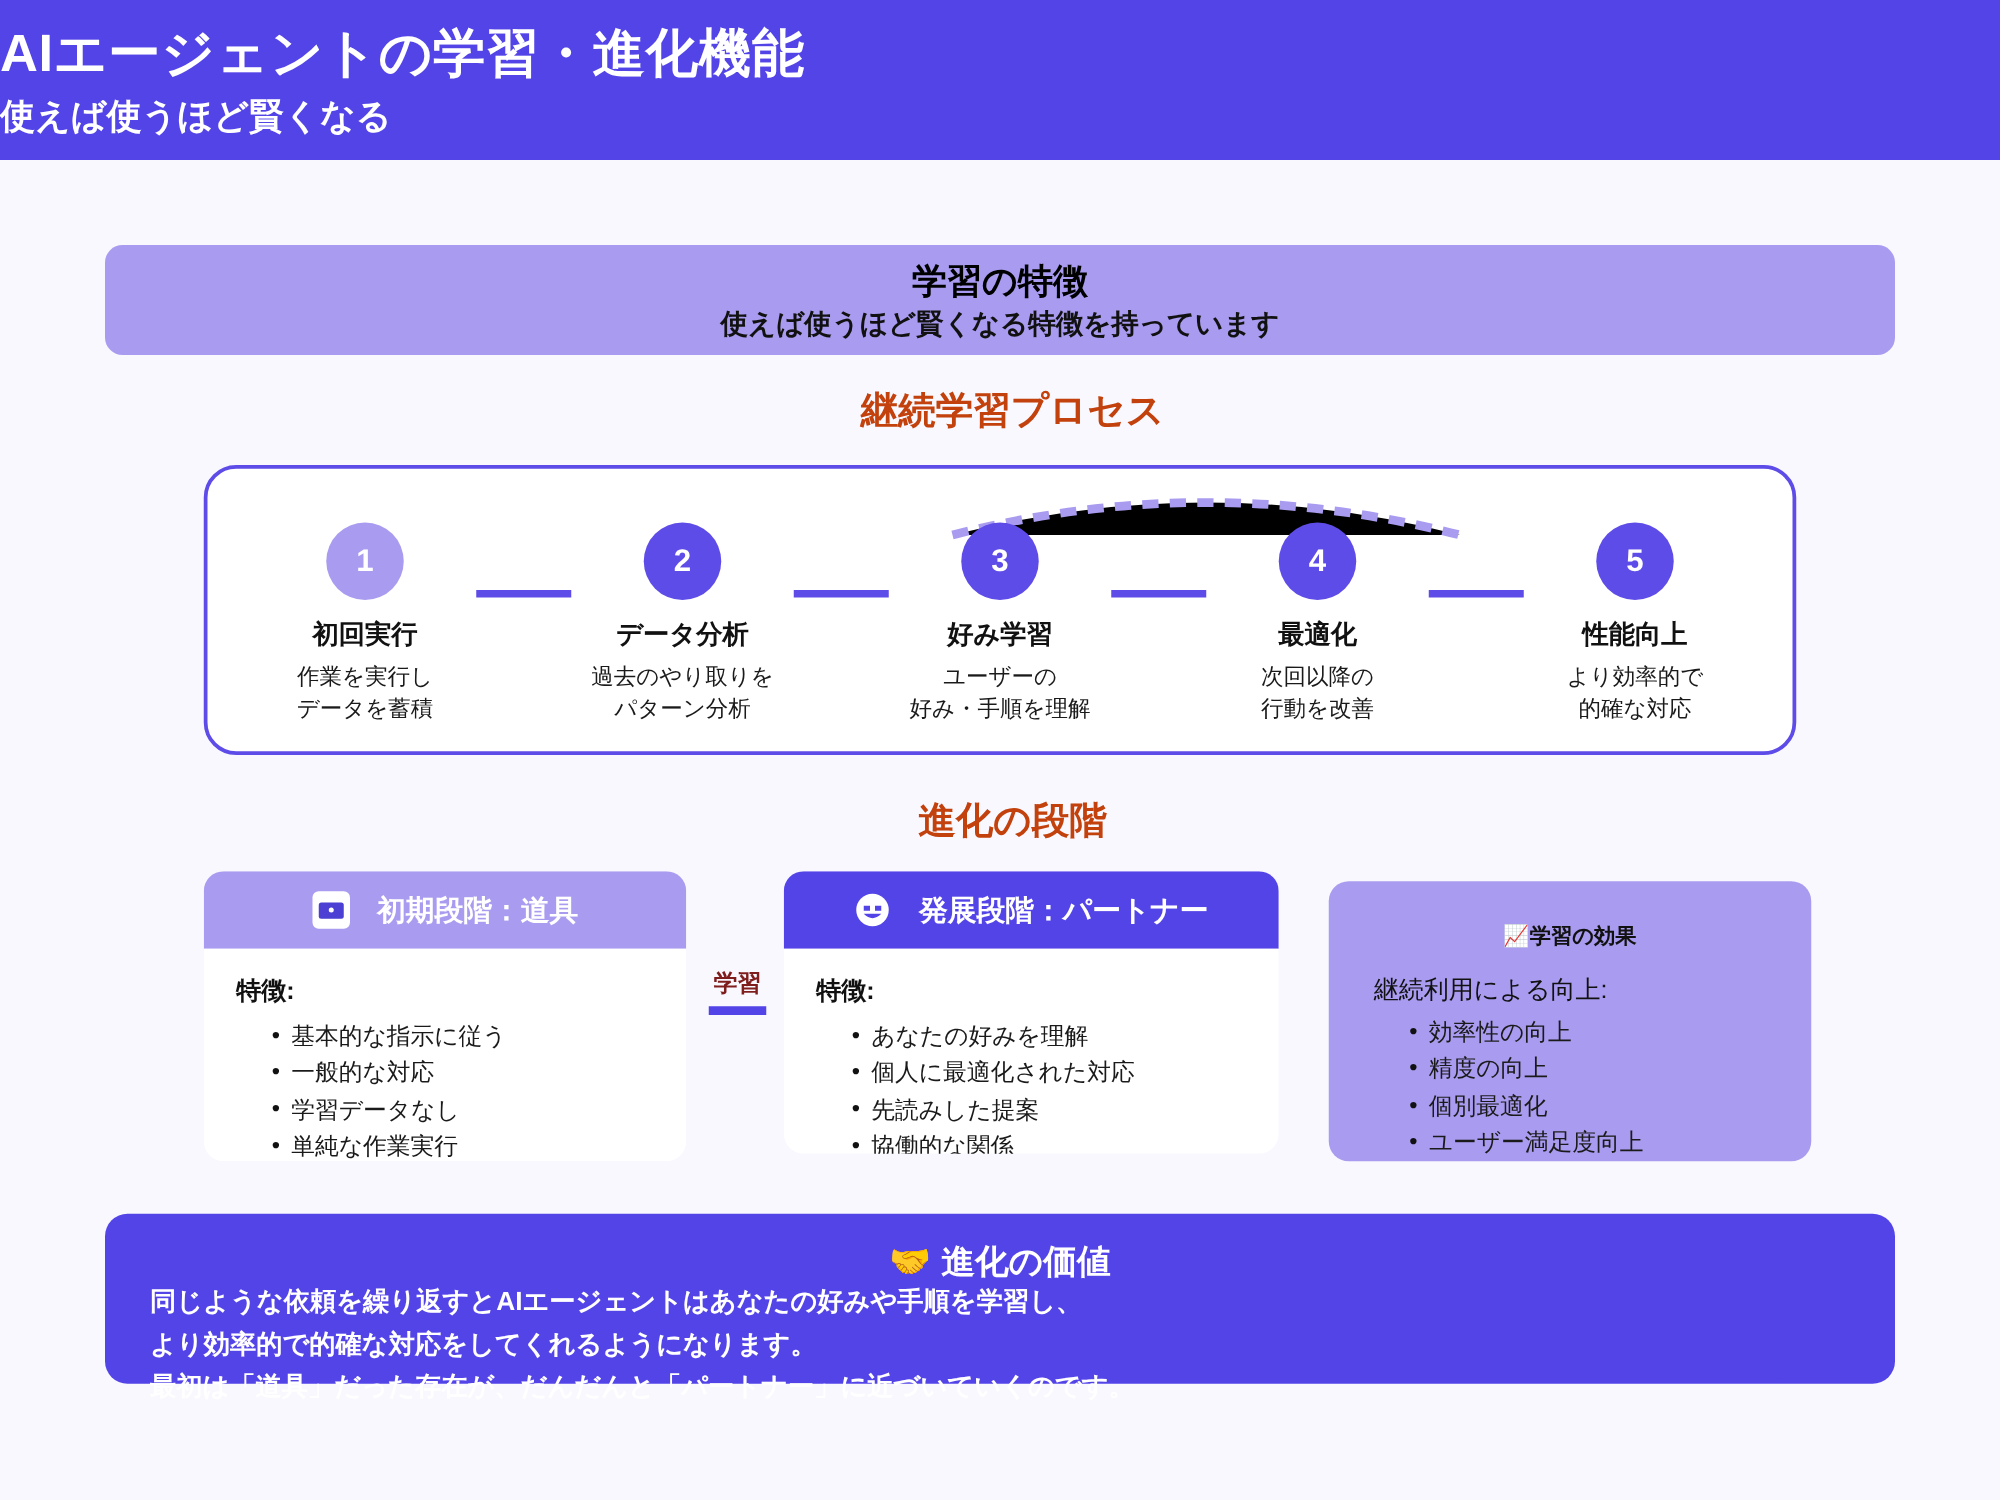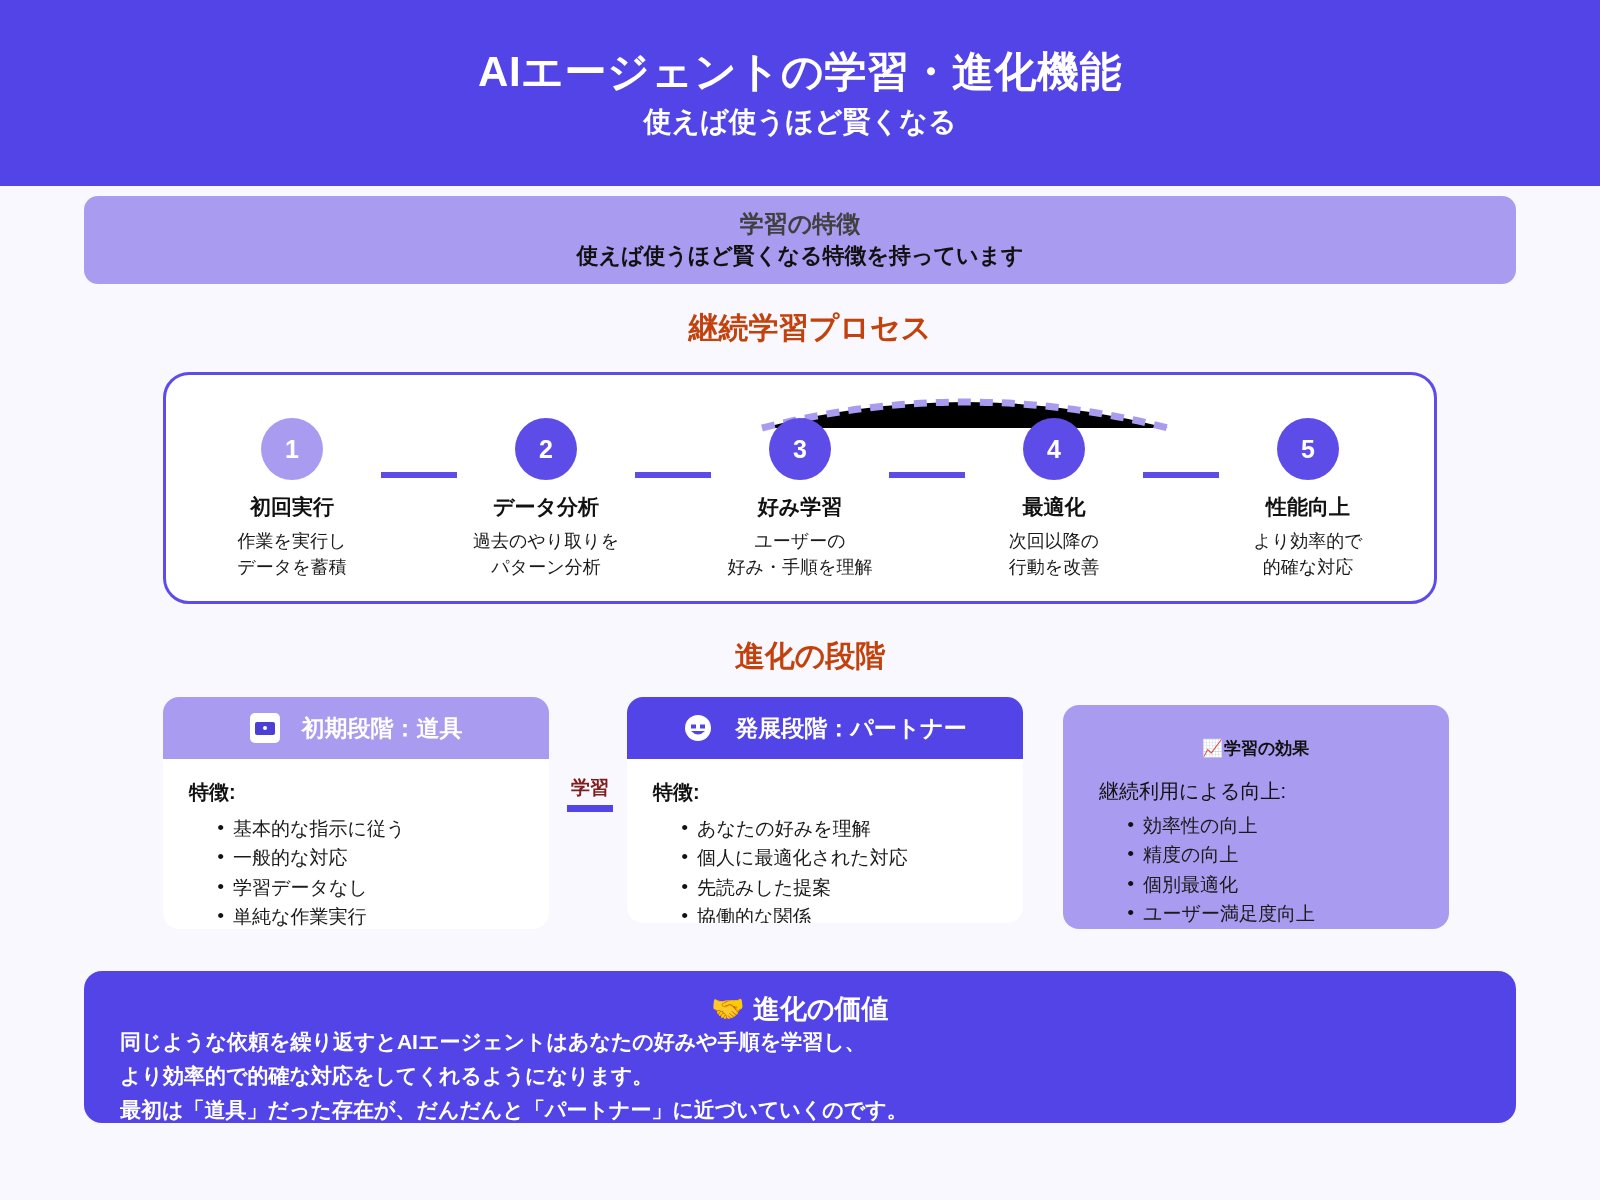"AIエージェントの学習・進化機能" .header { align-items: center -> flex-start; height: 186px -> 128px }
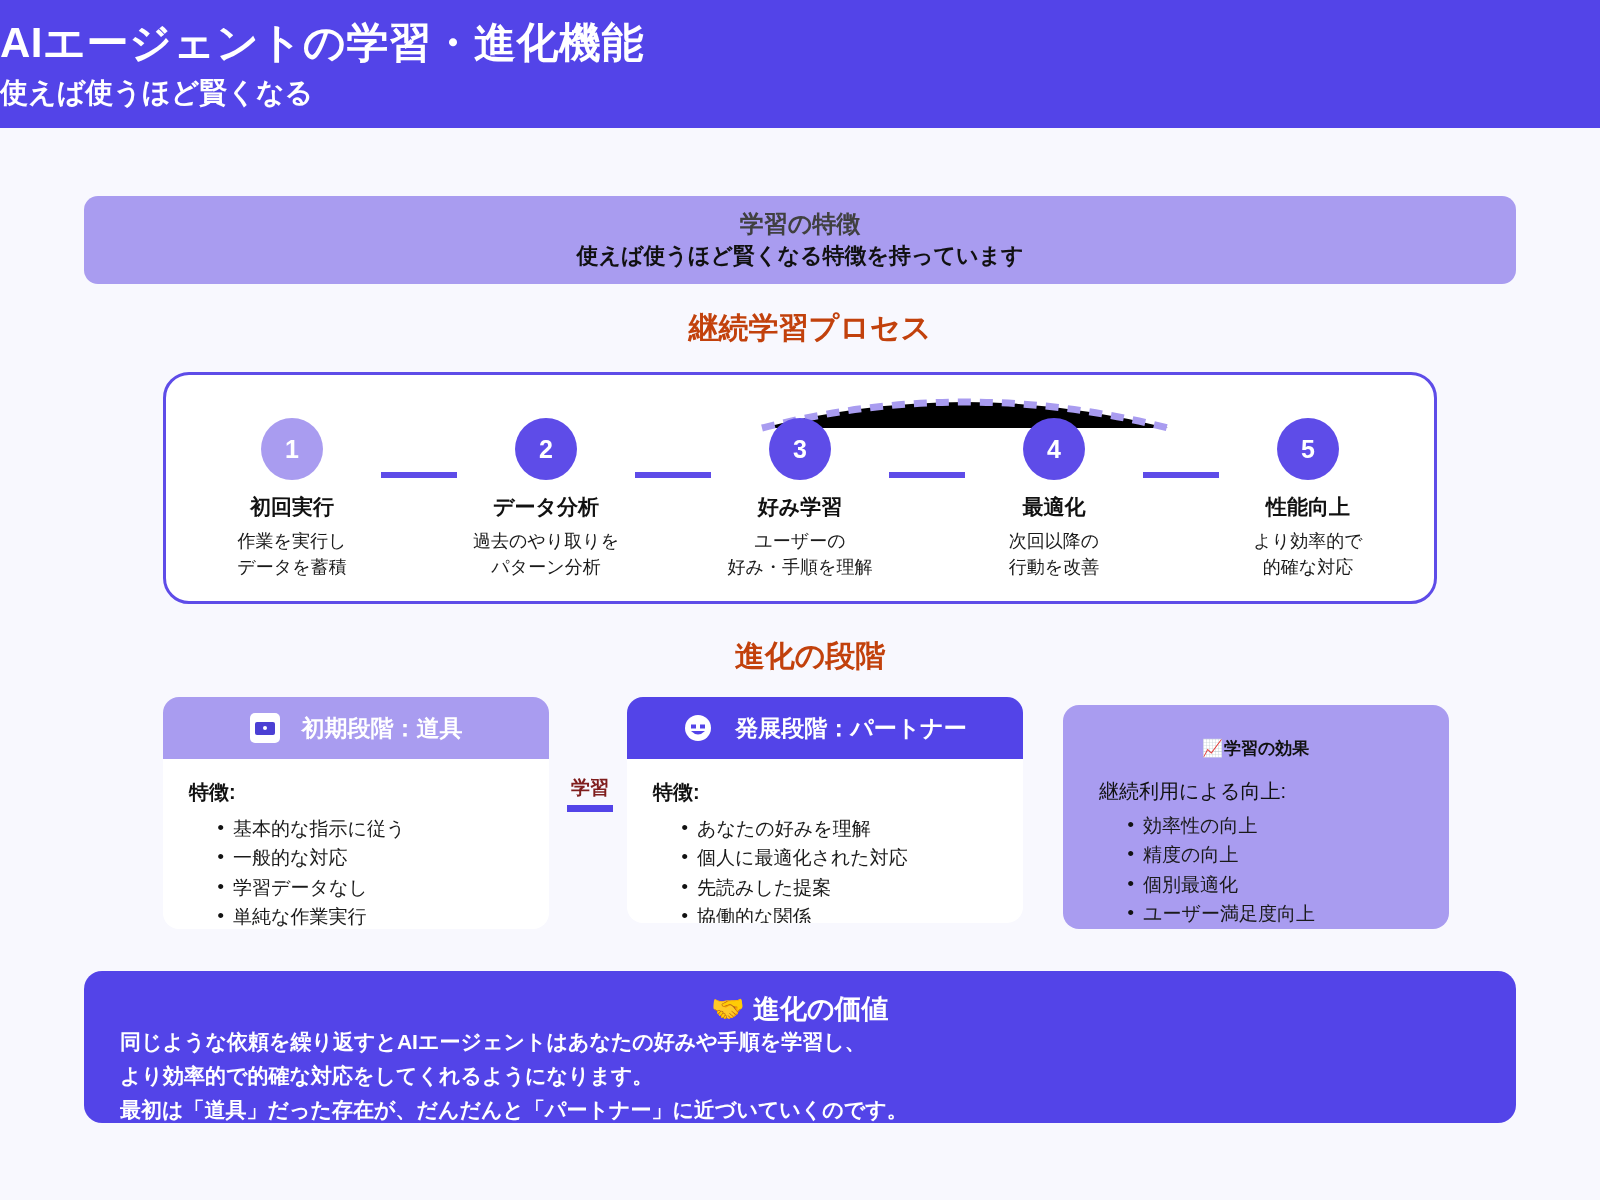"学習の特徴" .feature-banner-title { color: #404040 -> #000000; font-size: 24px -> 28px }
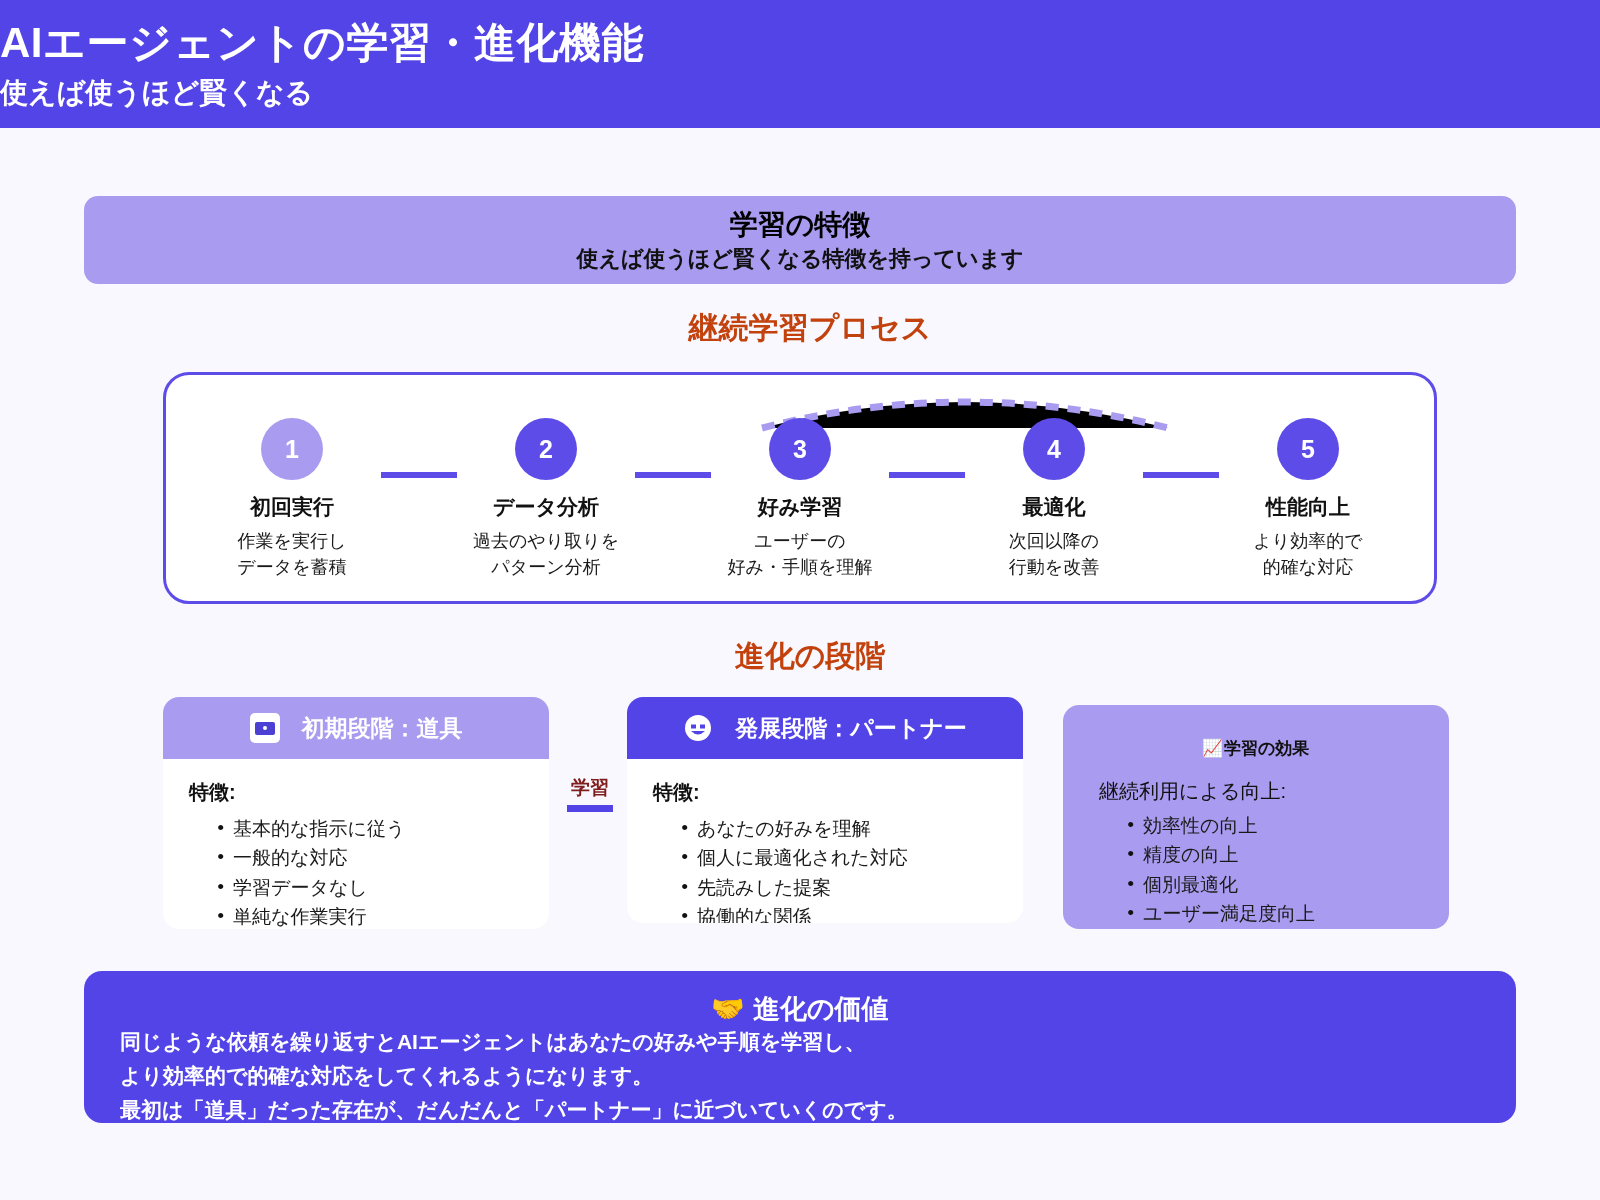"🤝 進化の価値" .value-banner { height: 152px -> 136px }
